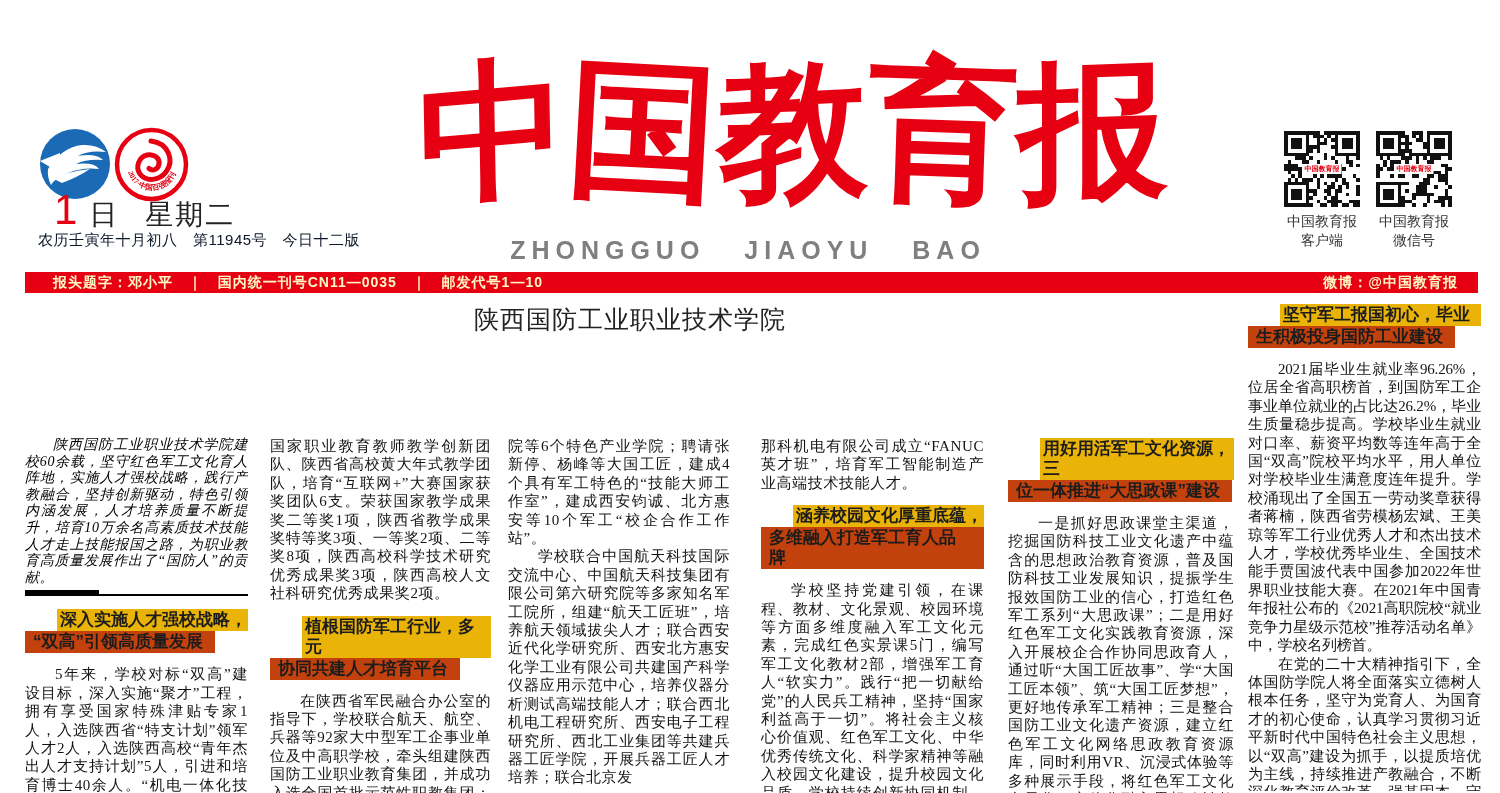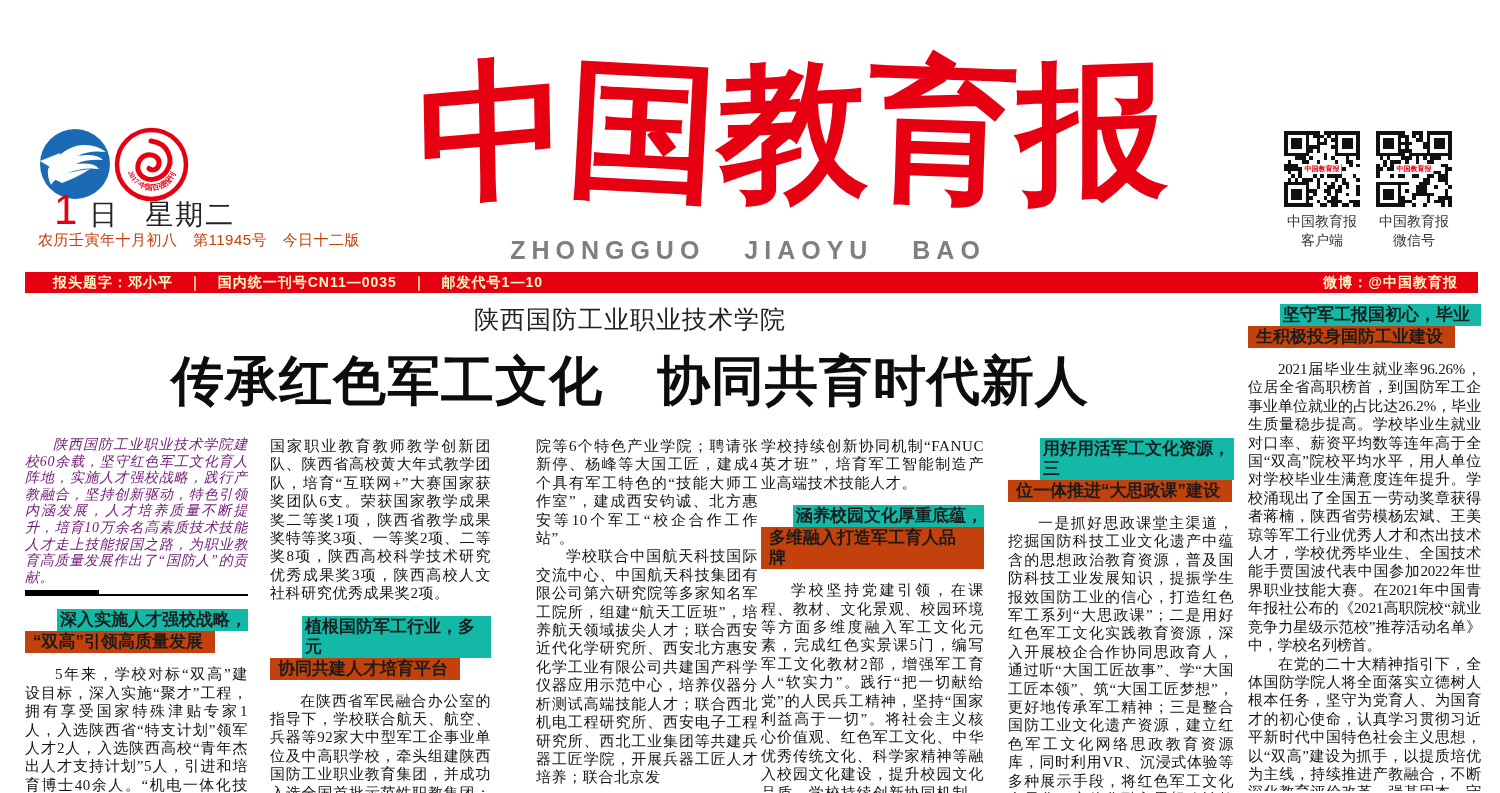"农历壬寅年十月初八 第11945号 今日十二版" .lunarline { color: #c2410c -> #0f172a }
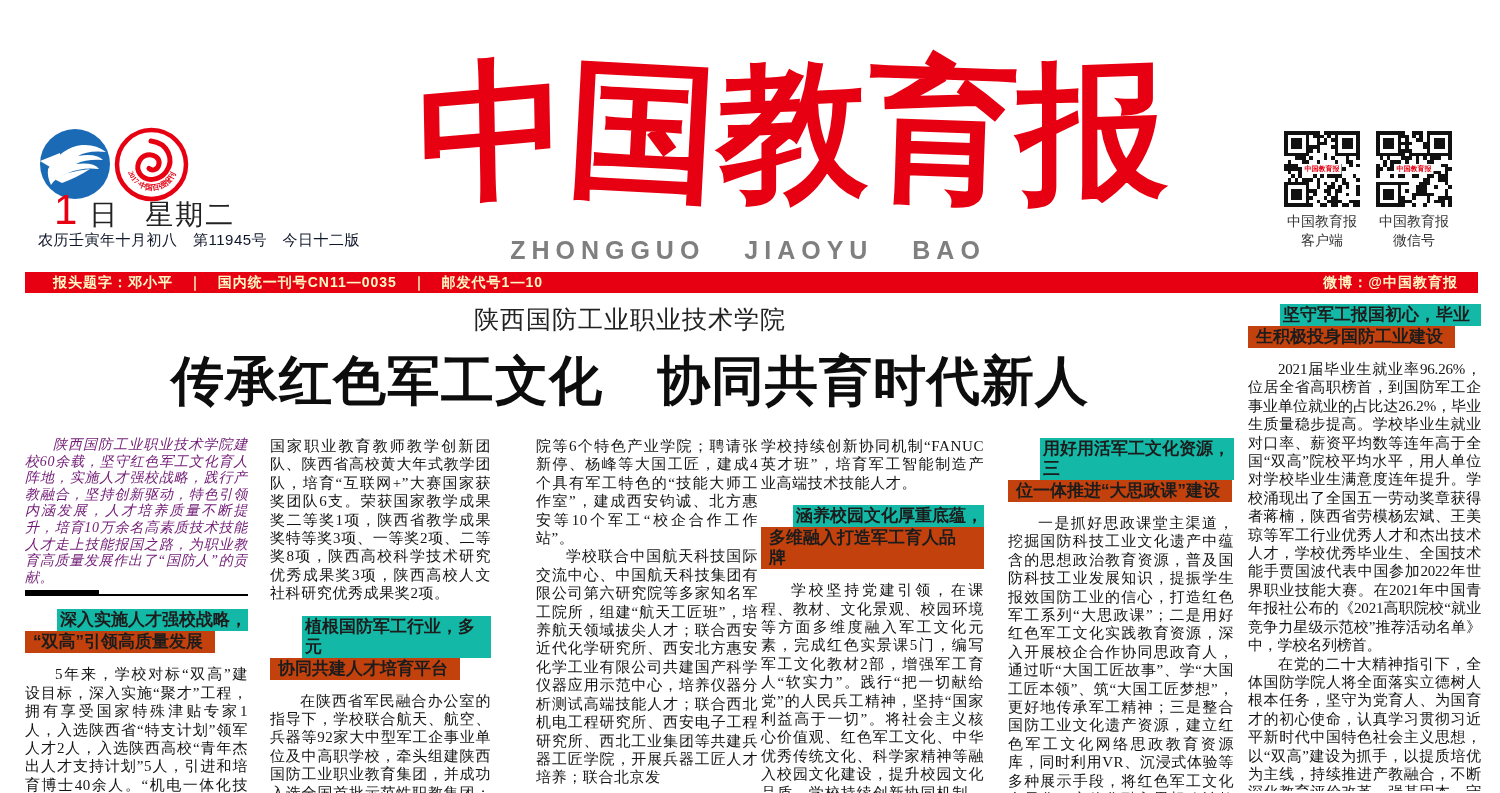"坚守军工报国初心，毕业" .subhead .l1 { background: #14b8a6 -> #eab308 }
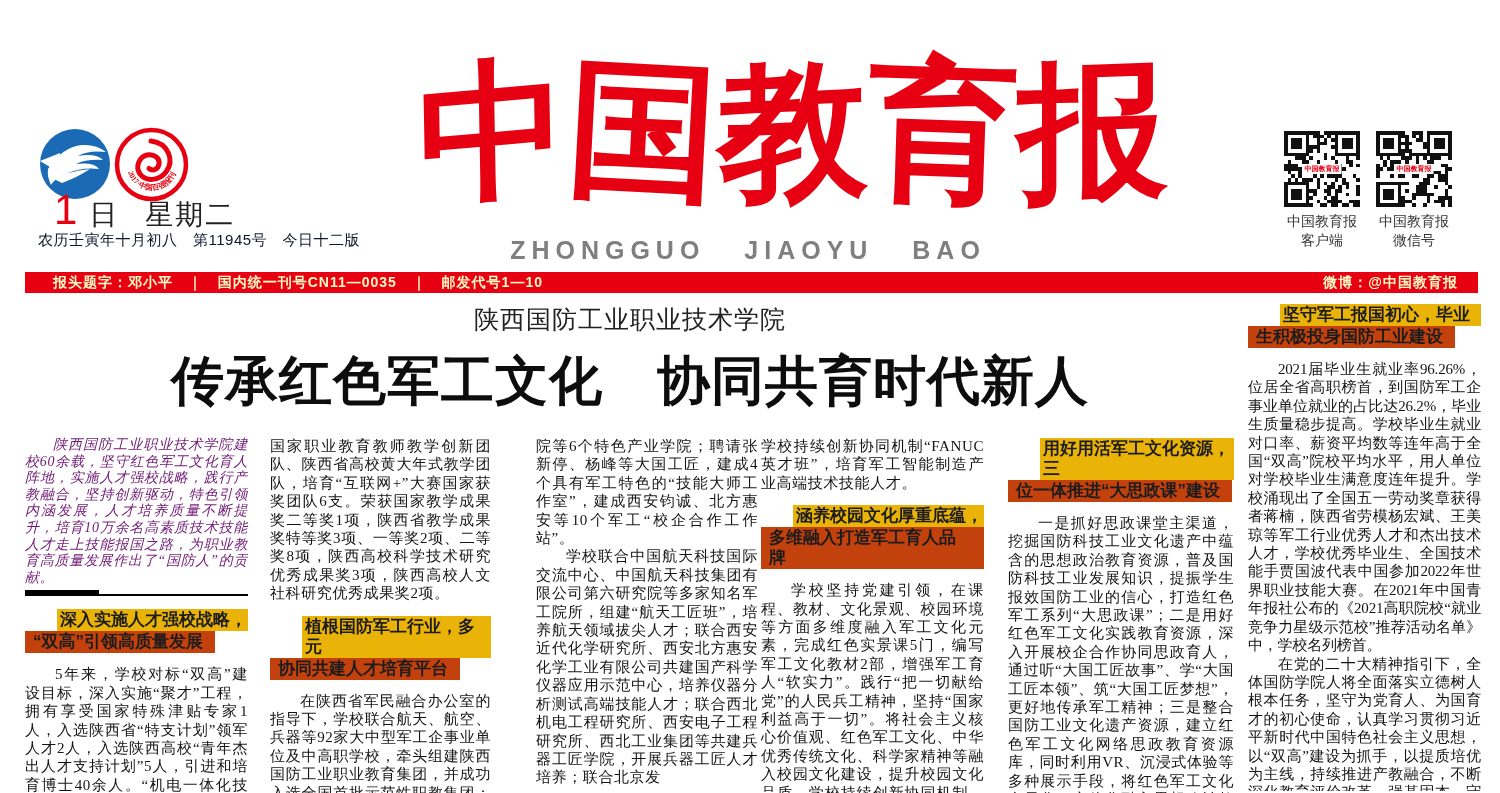"传承红色军工文化 协同共育时代新人" div.headline { html: <div>传承红色军工文化 协同共育时代新人</div> -> none }
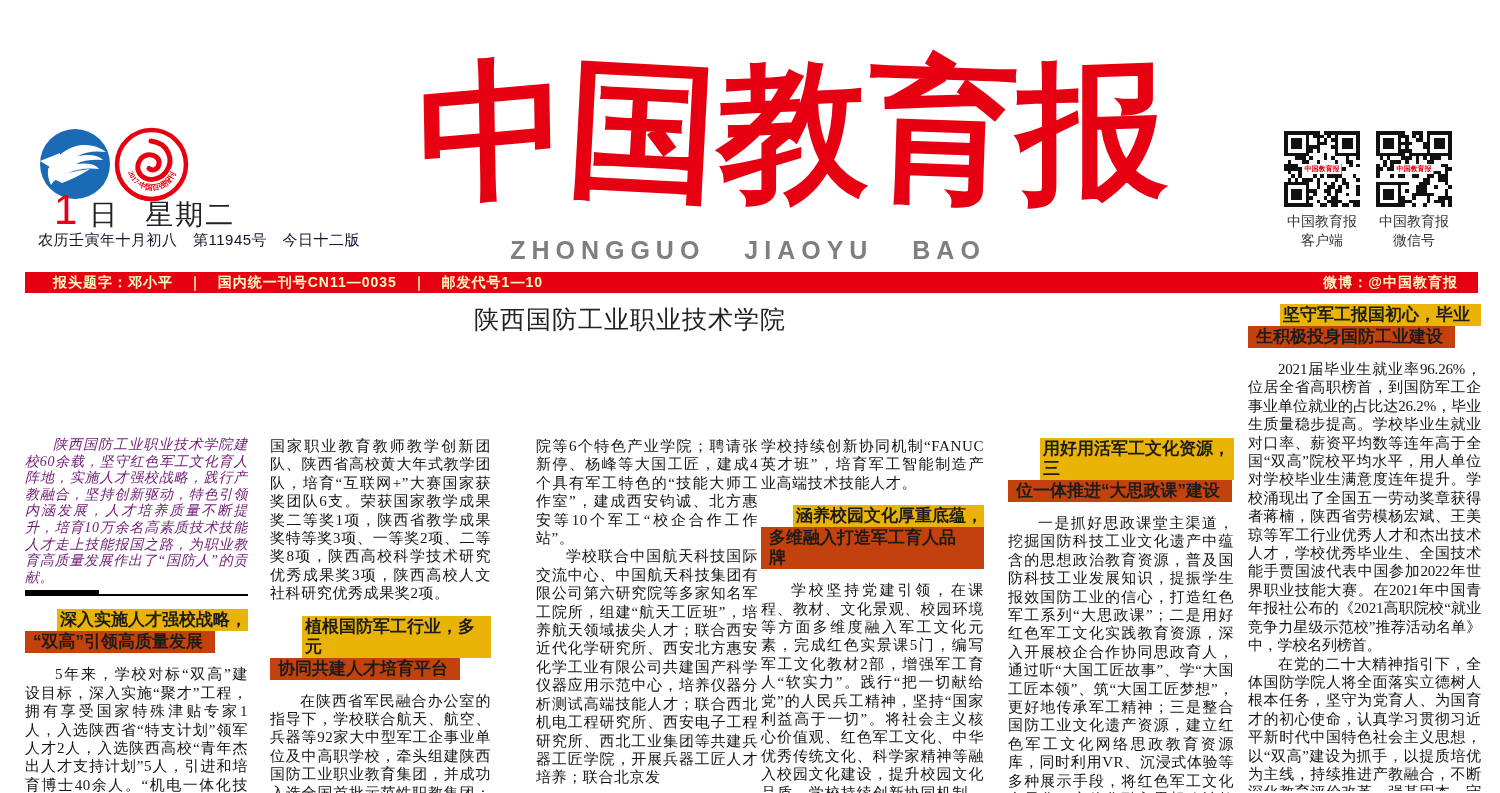"陕西国防工业职业技术学院建校60余载，坚守红色军工文化育人阵地，实施人才强校战略" .lead { color: #701a75 -> #000000 }
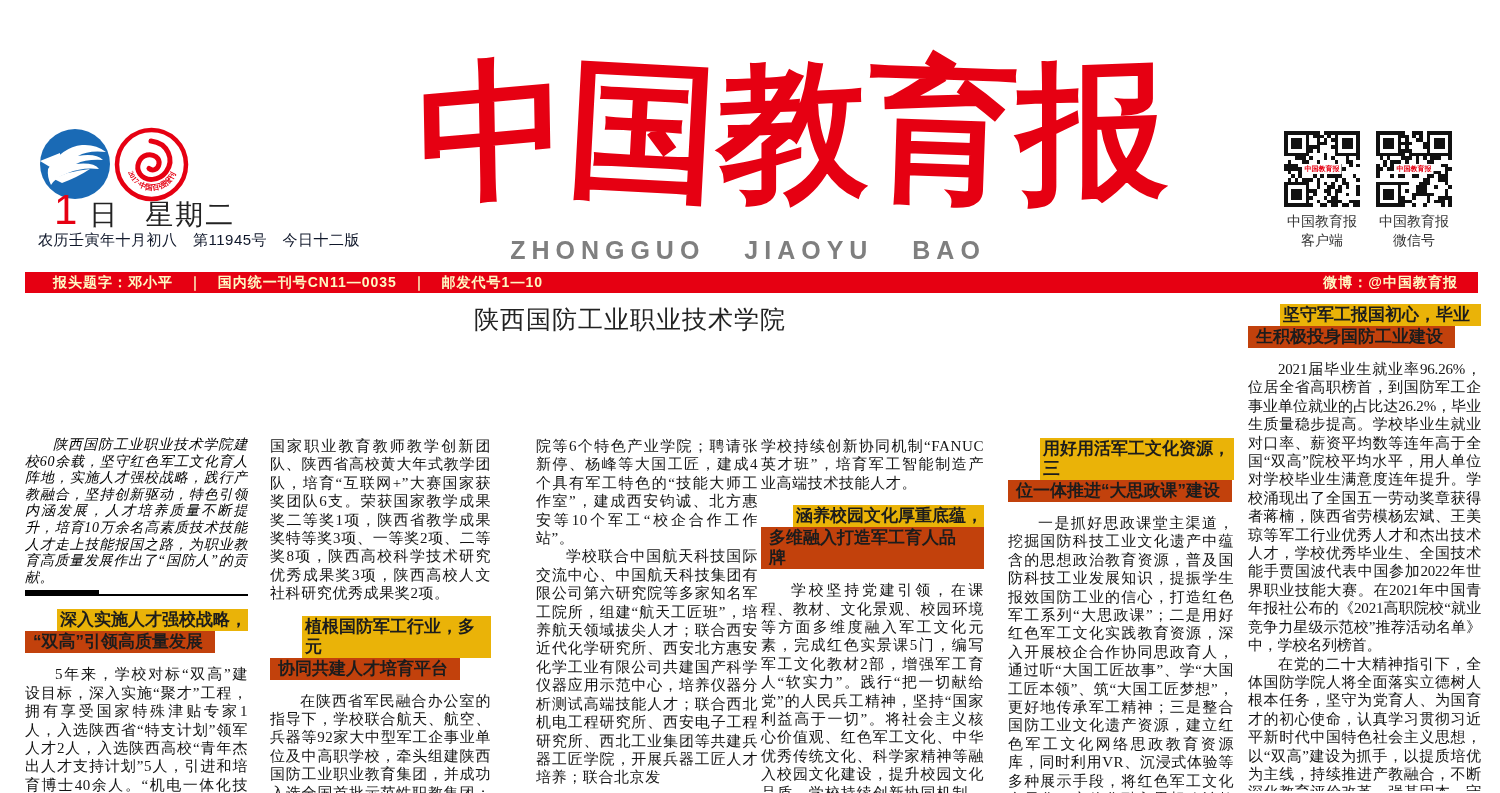"院等6个特色产业学院；聘请张新停、杨峰等大国工匠，建成4个具有军工特色的“技能大" .c3 { left: 536px -> 508px }
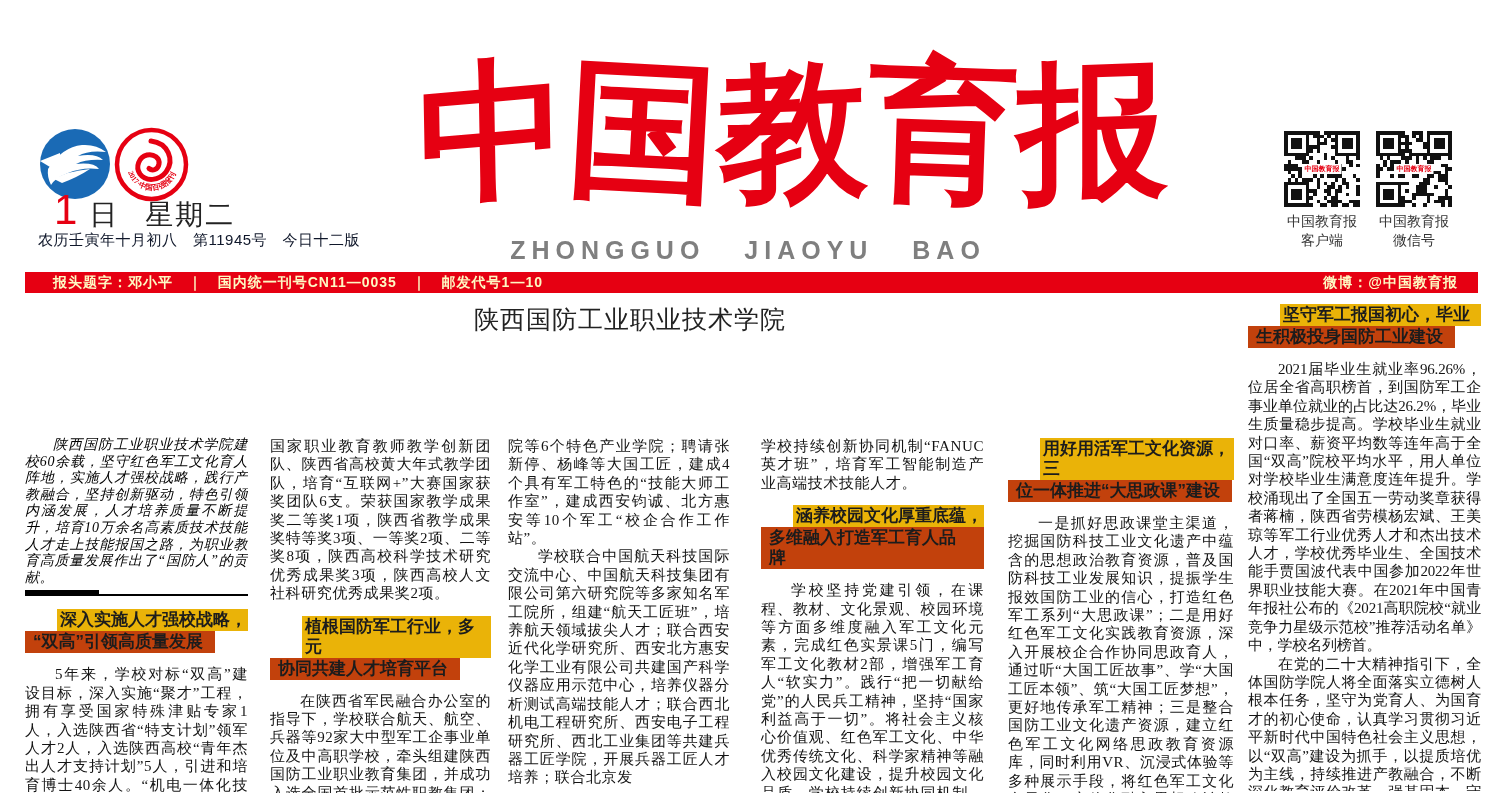"学校持续创新协同机制“FANUC英才班”，培育军工智能制造产业高端技术技能人才。" p.para-cont { text: 学校持续创新协同机制 -> 那科机电有限公司成立 }
